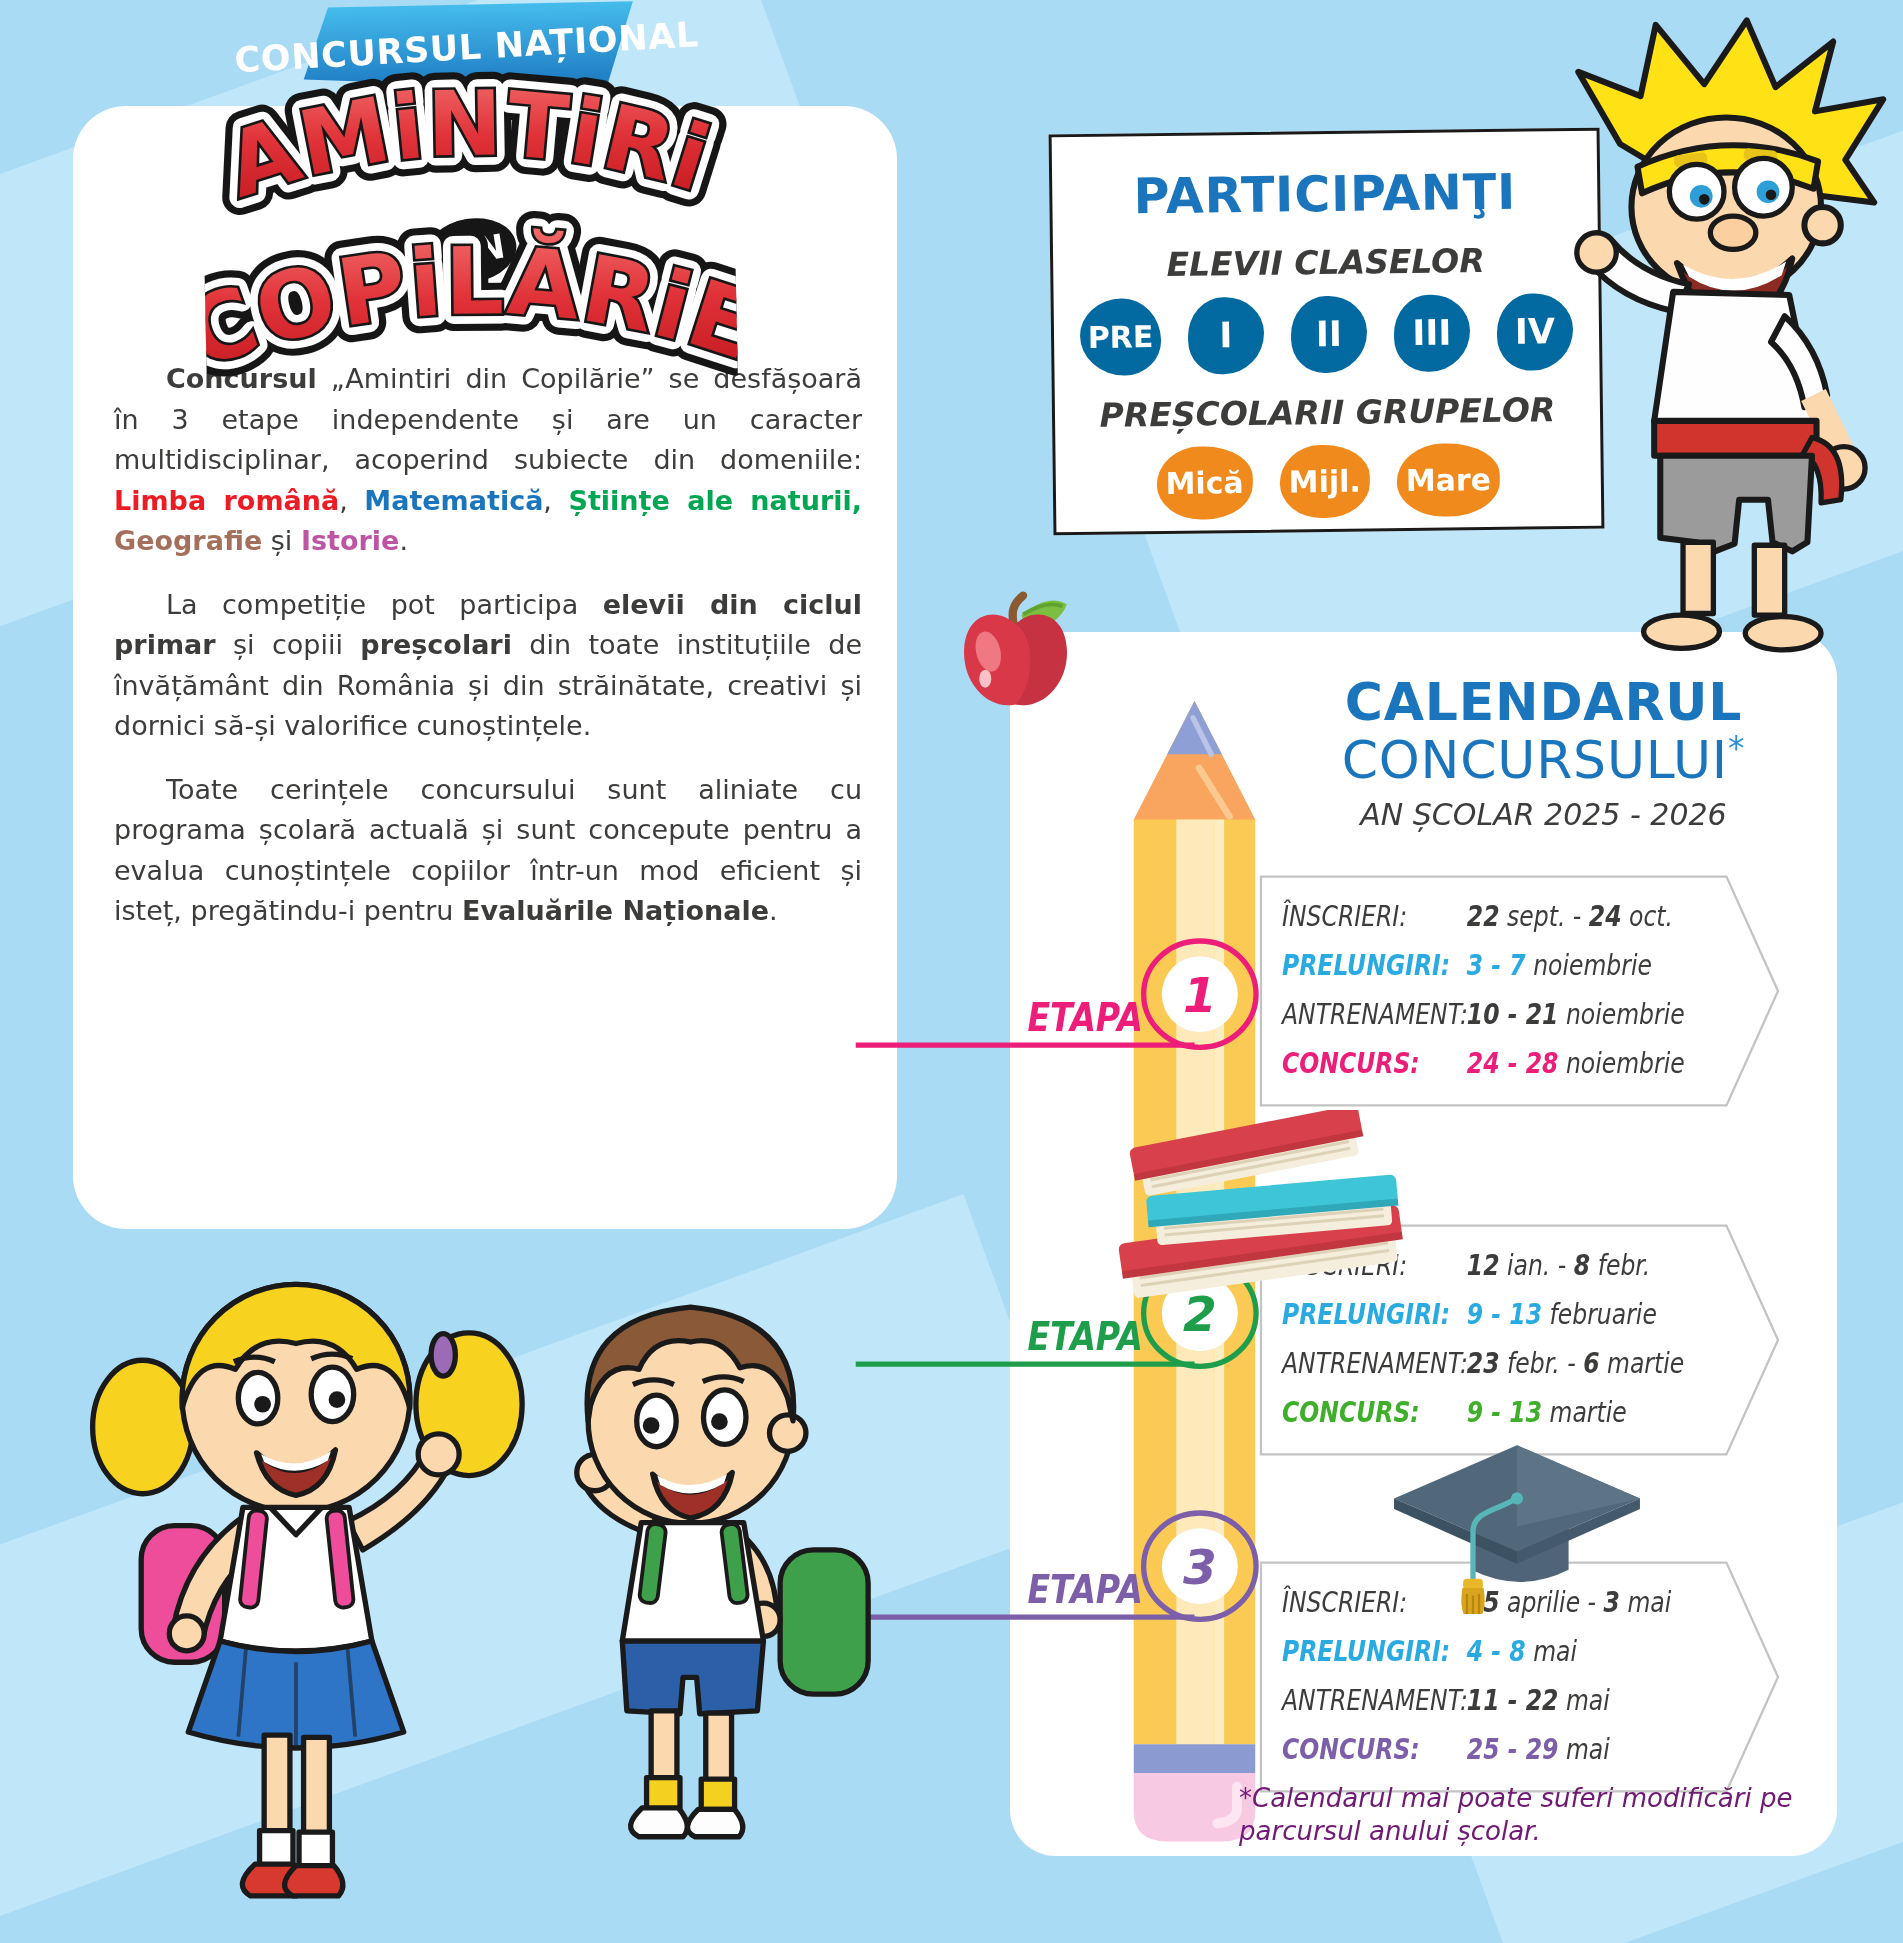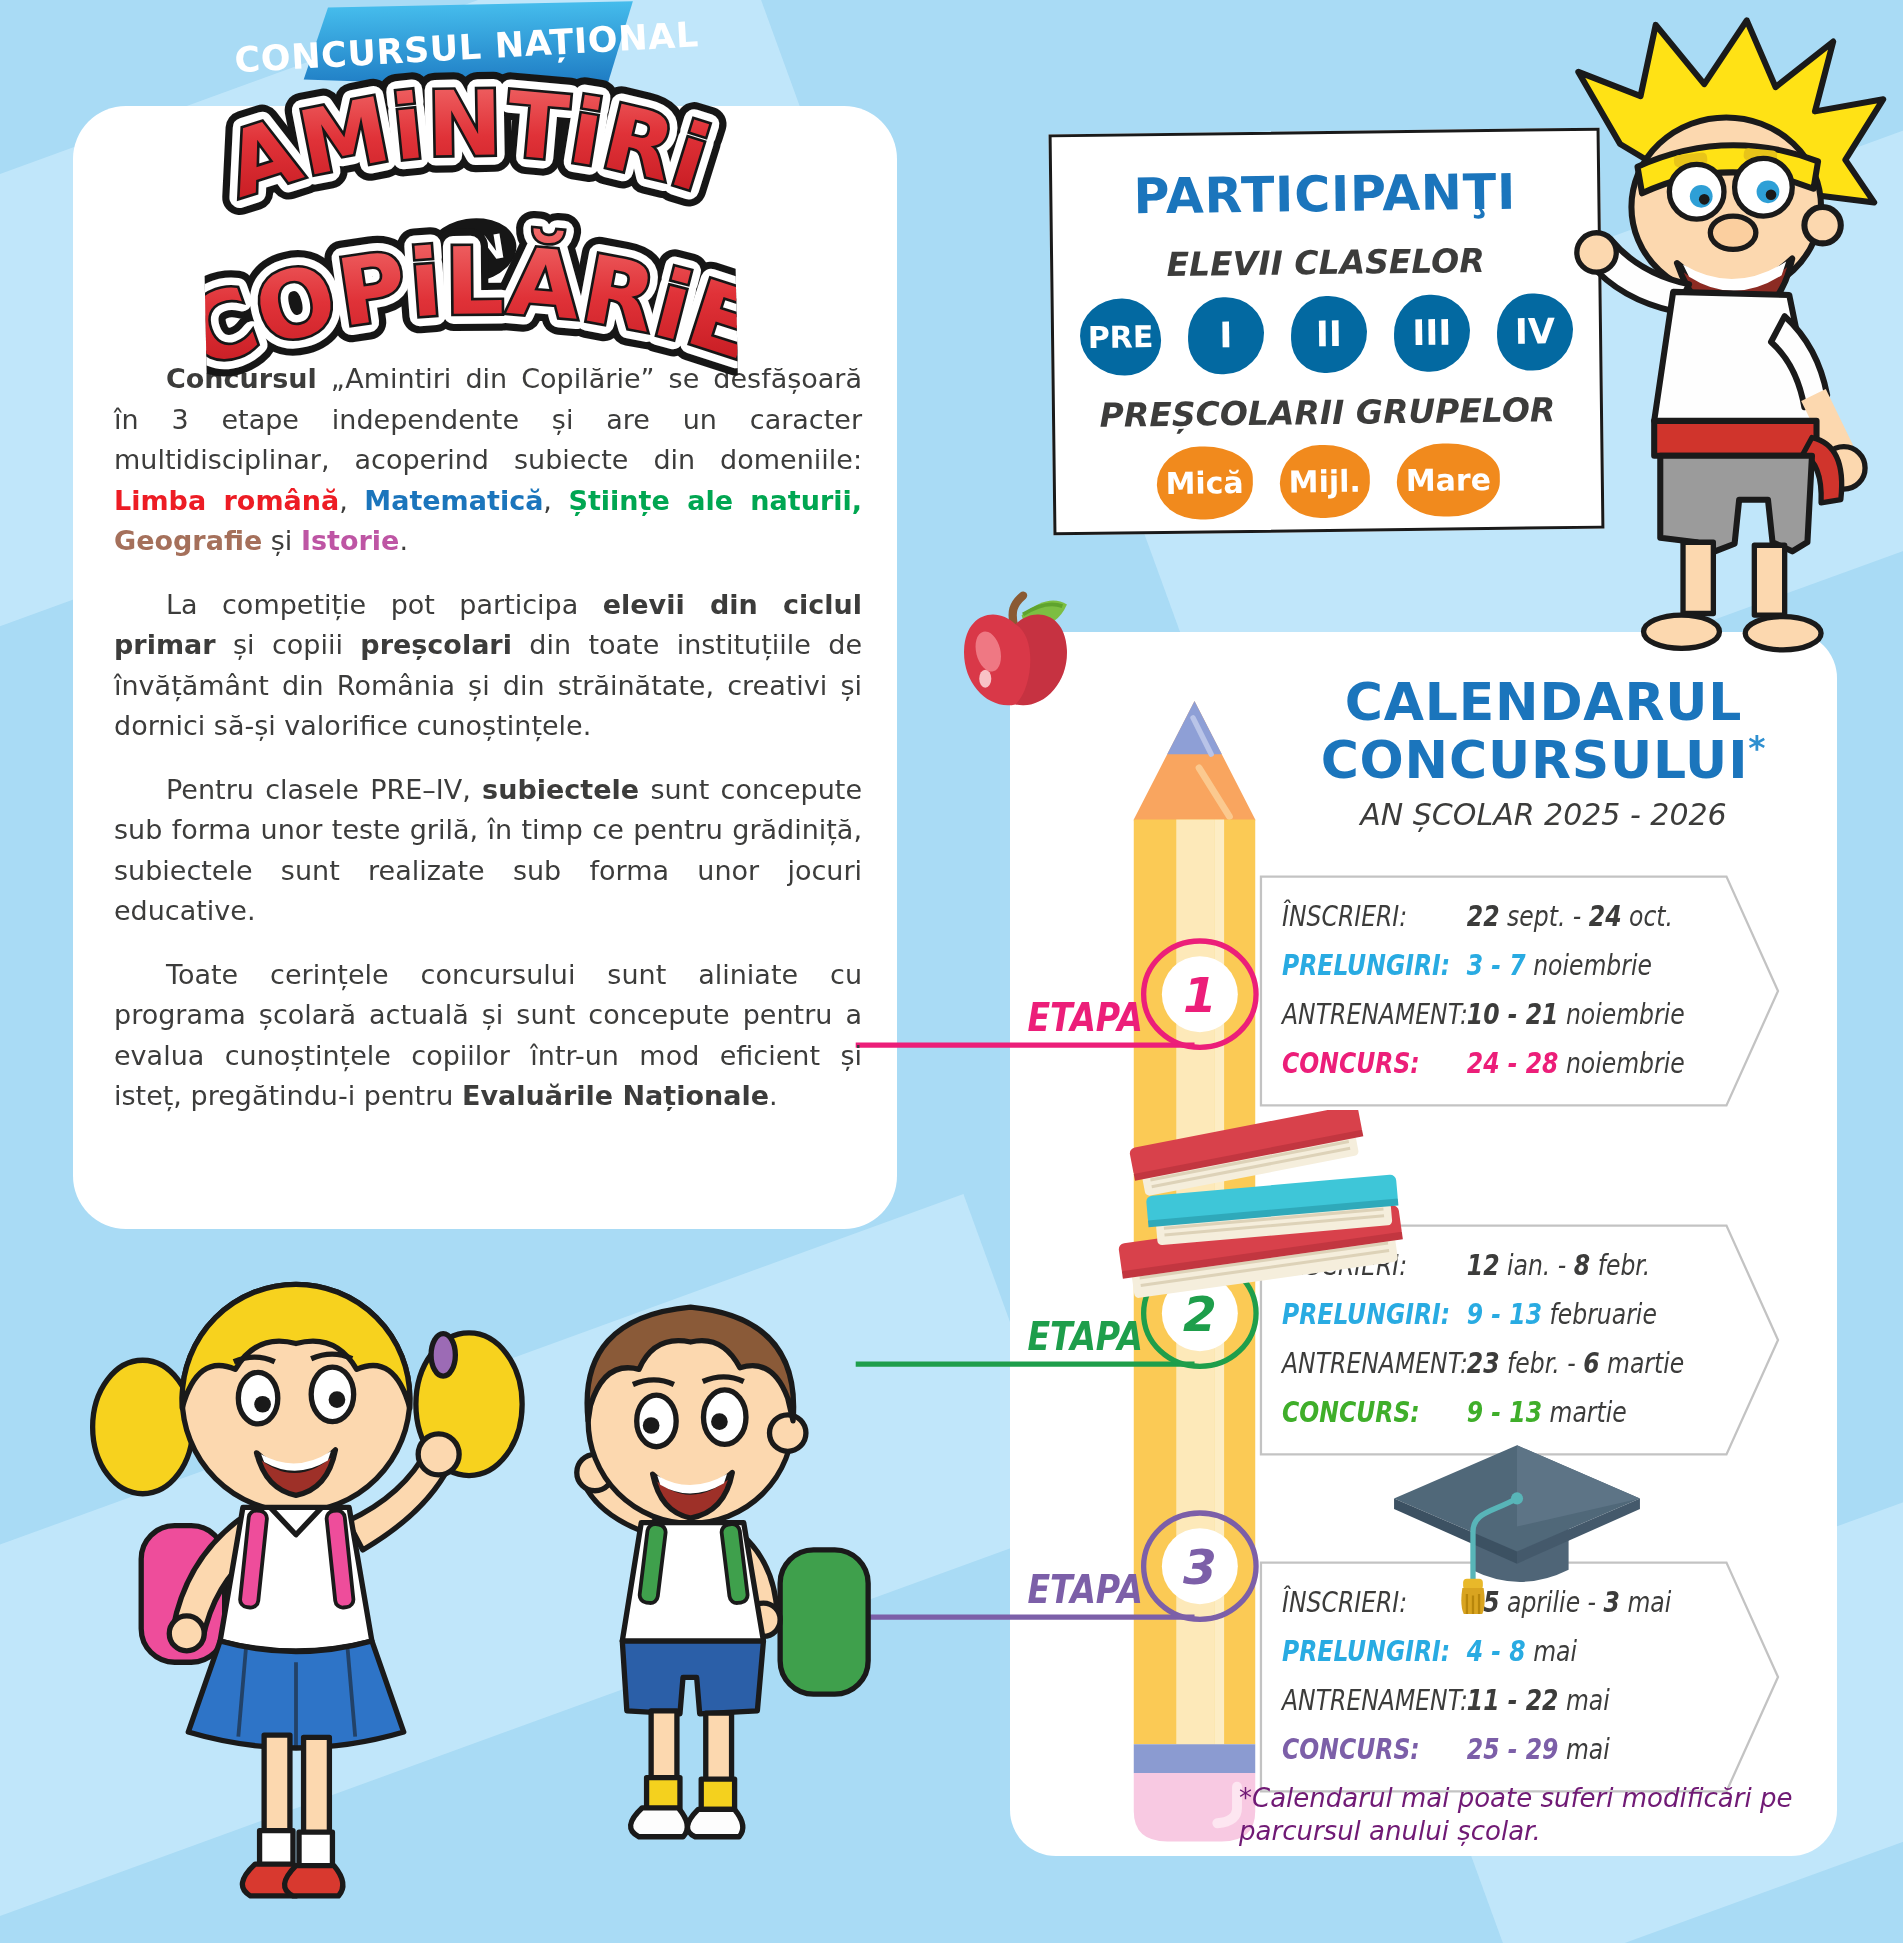"Pentru clasele PRE–IV, subiectele sunt" p.para { html: <p><span>Pentru clasele PRE–IV, </span><span>subiectele</span><span> sunt concepute sub forma unor teste grilă, în timp ce pentru grădiniță, subiectele sunt realizate sub forma unor jocuri educative.</span></p> -> none }
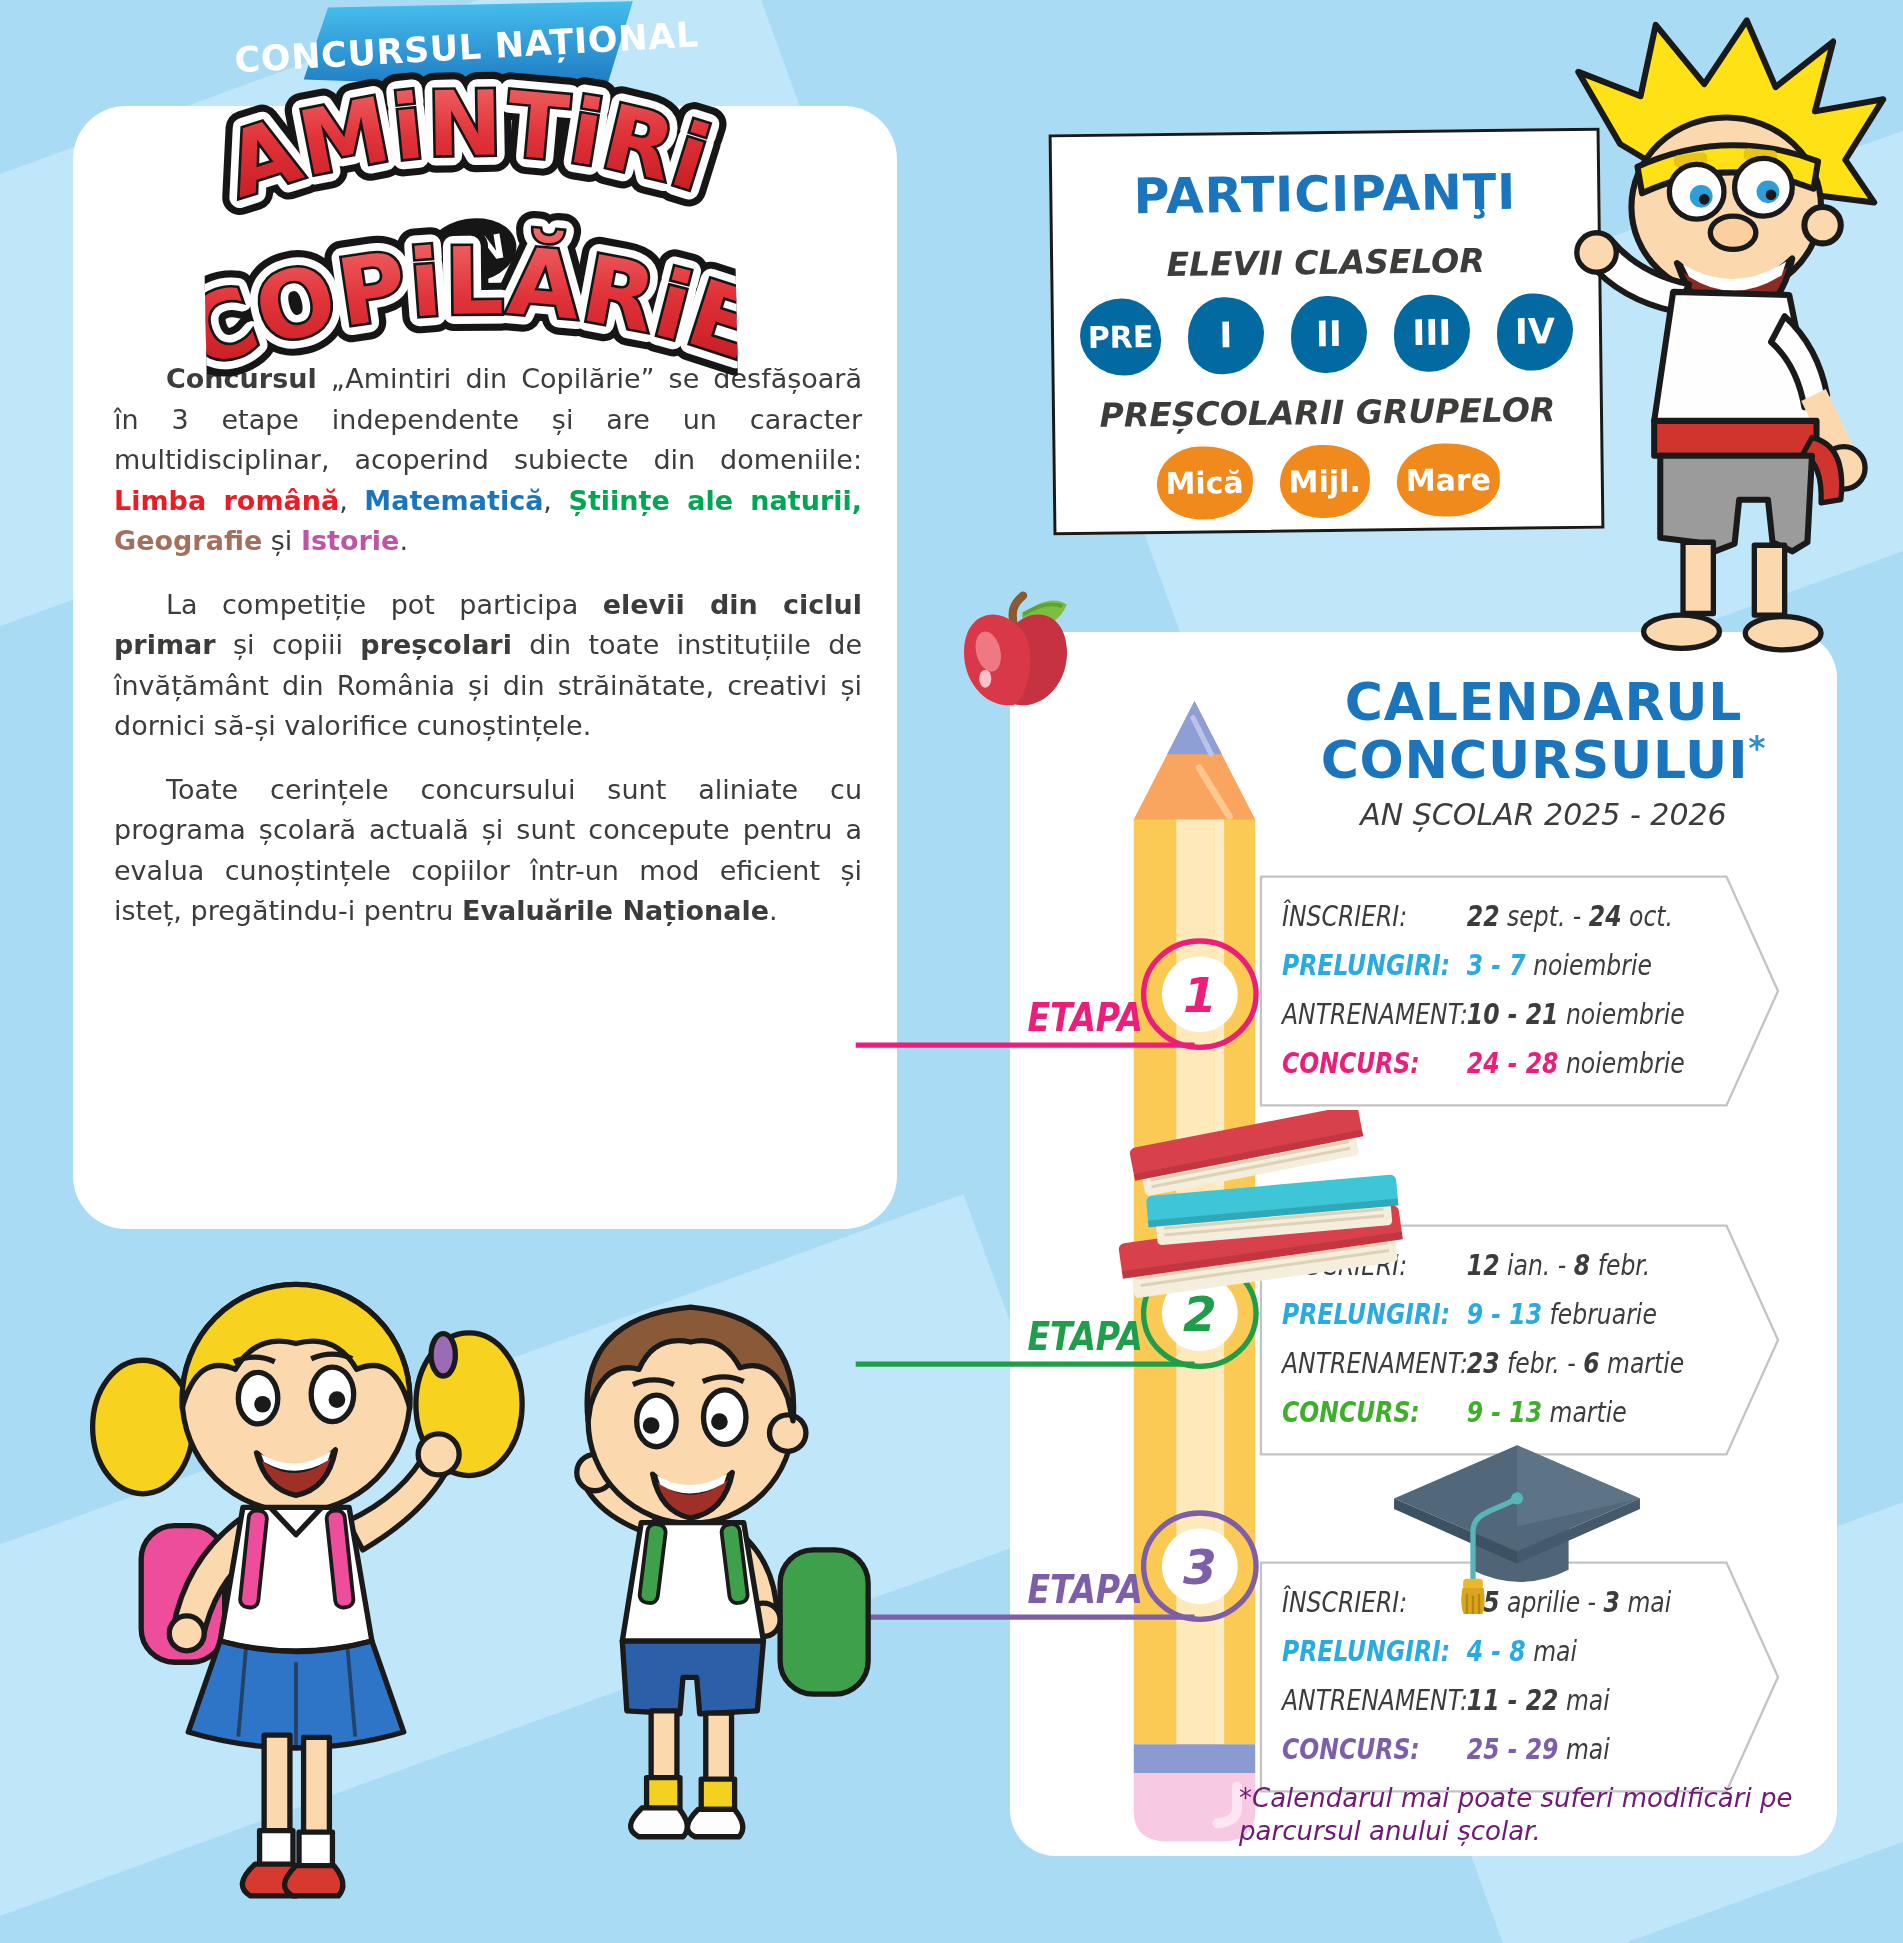"CONCURSULUI*" .cal-title .l2 { font-weight: 700 -> 400 }
